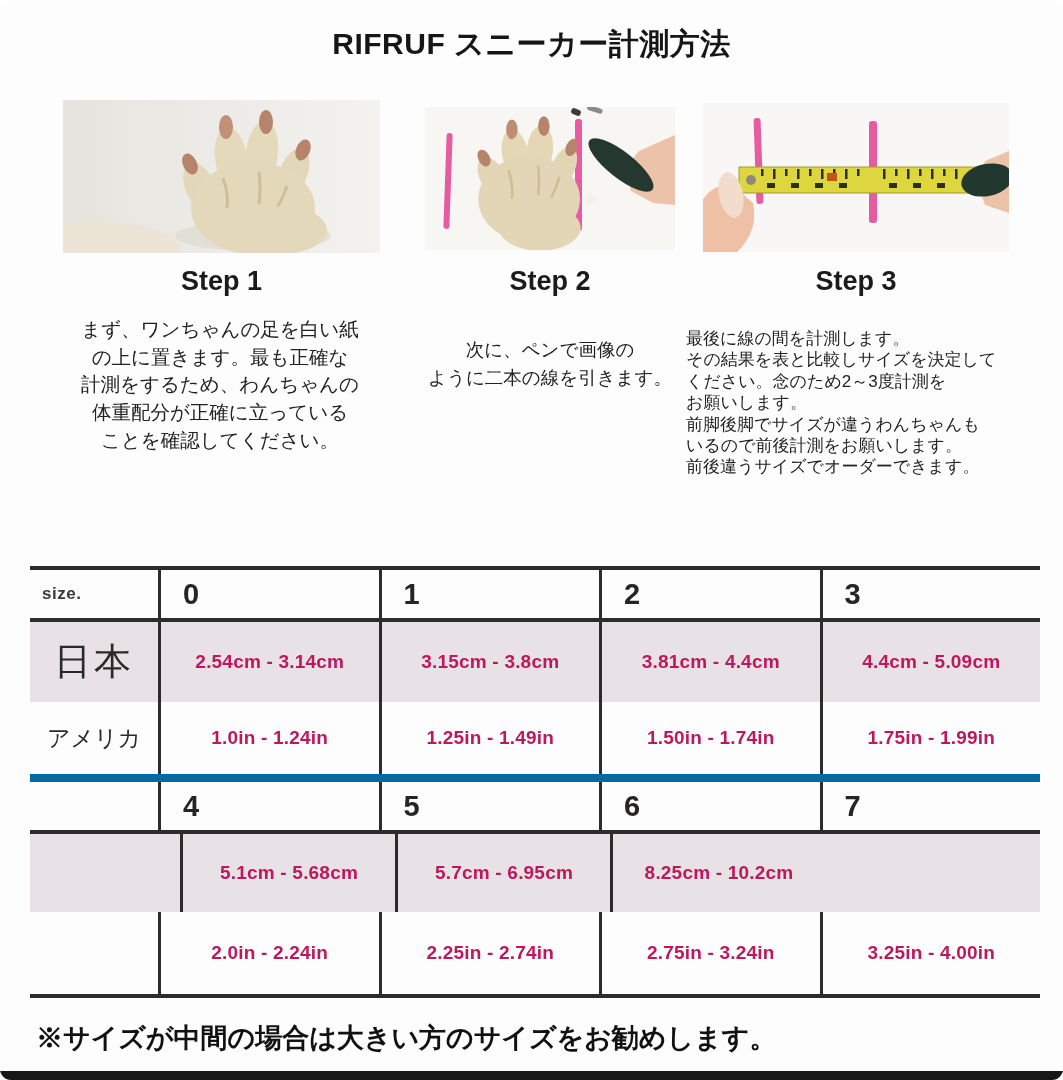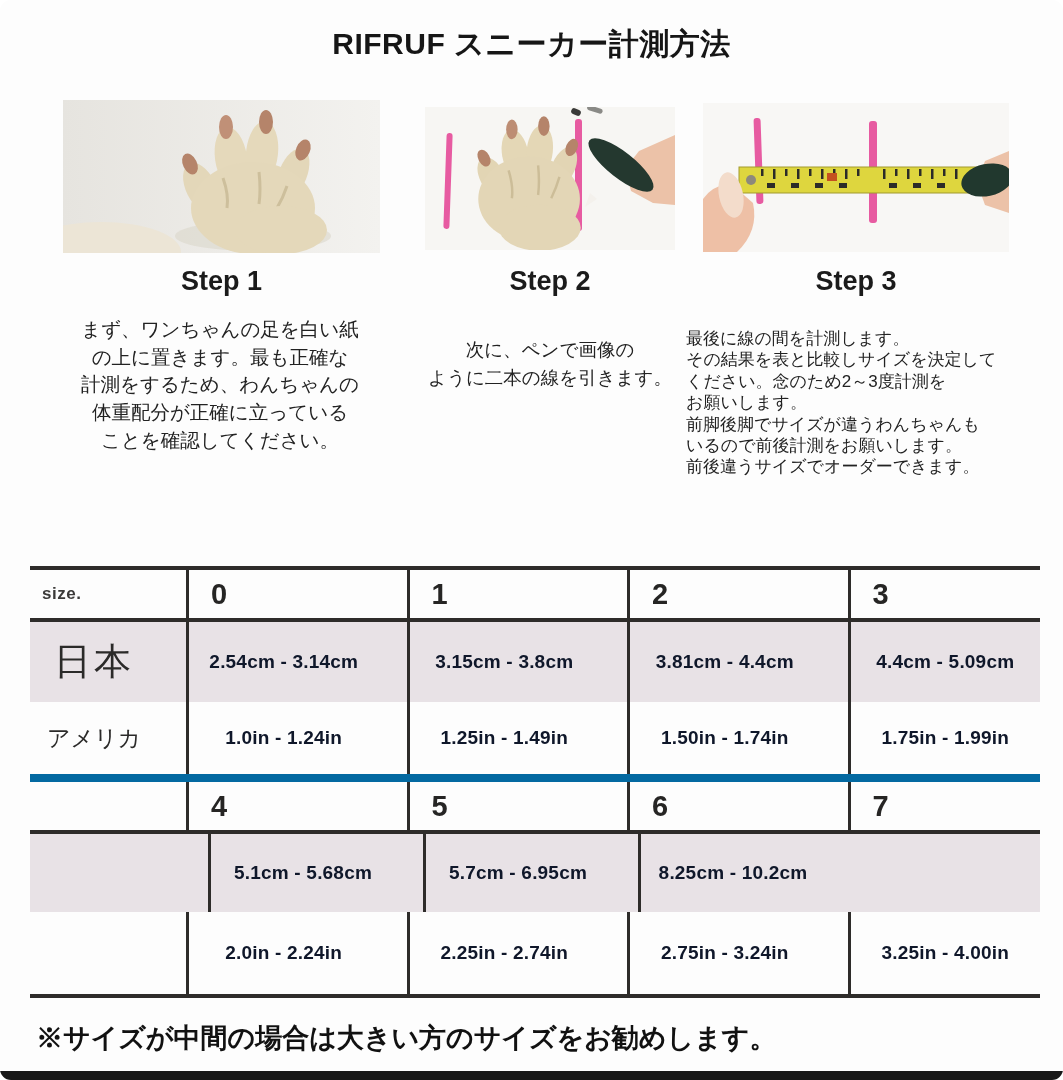"size." .t-row { gap: 28px -> none }
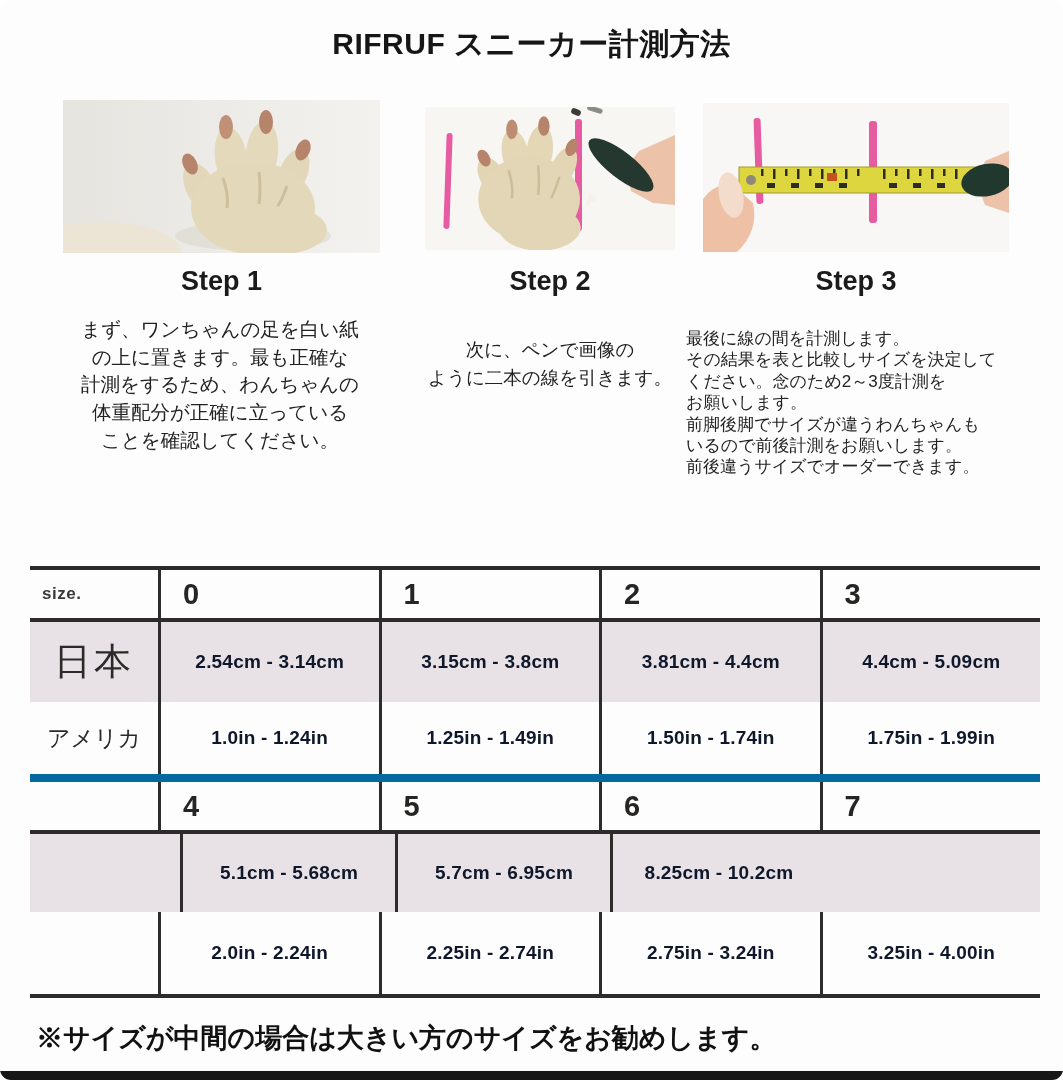"2.54cm - 3.14cm" .range { color: #0f172a -> #be185d }
